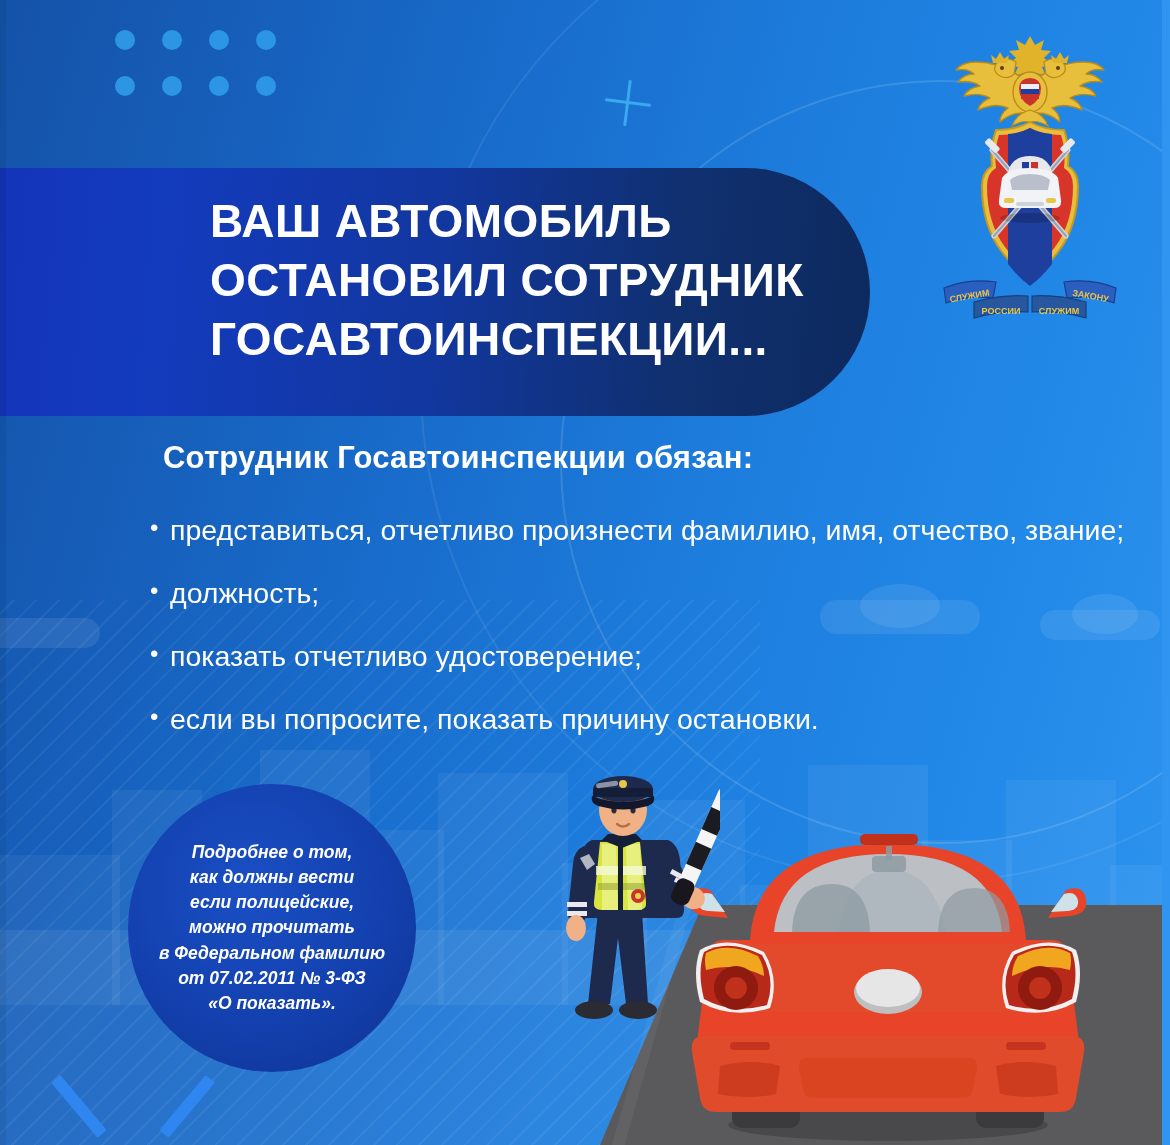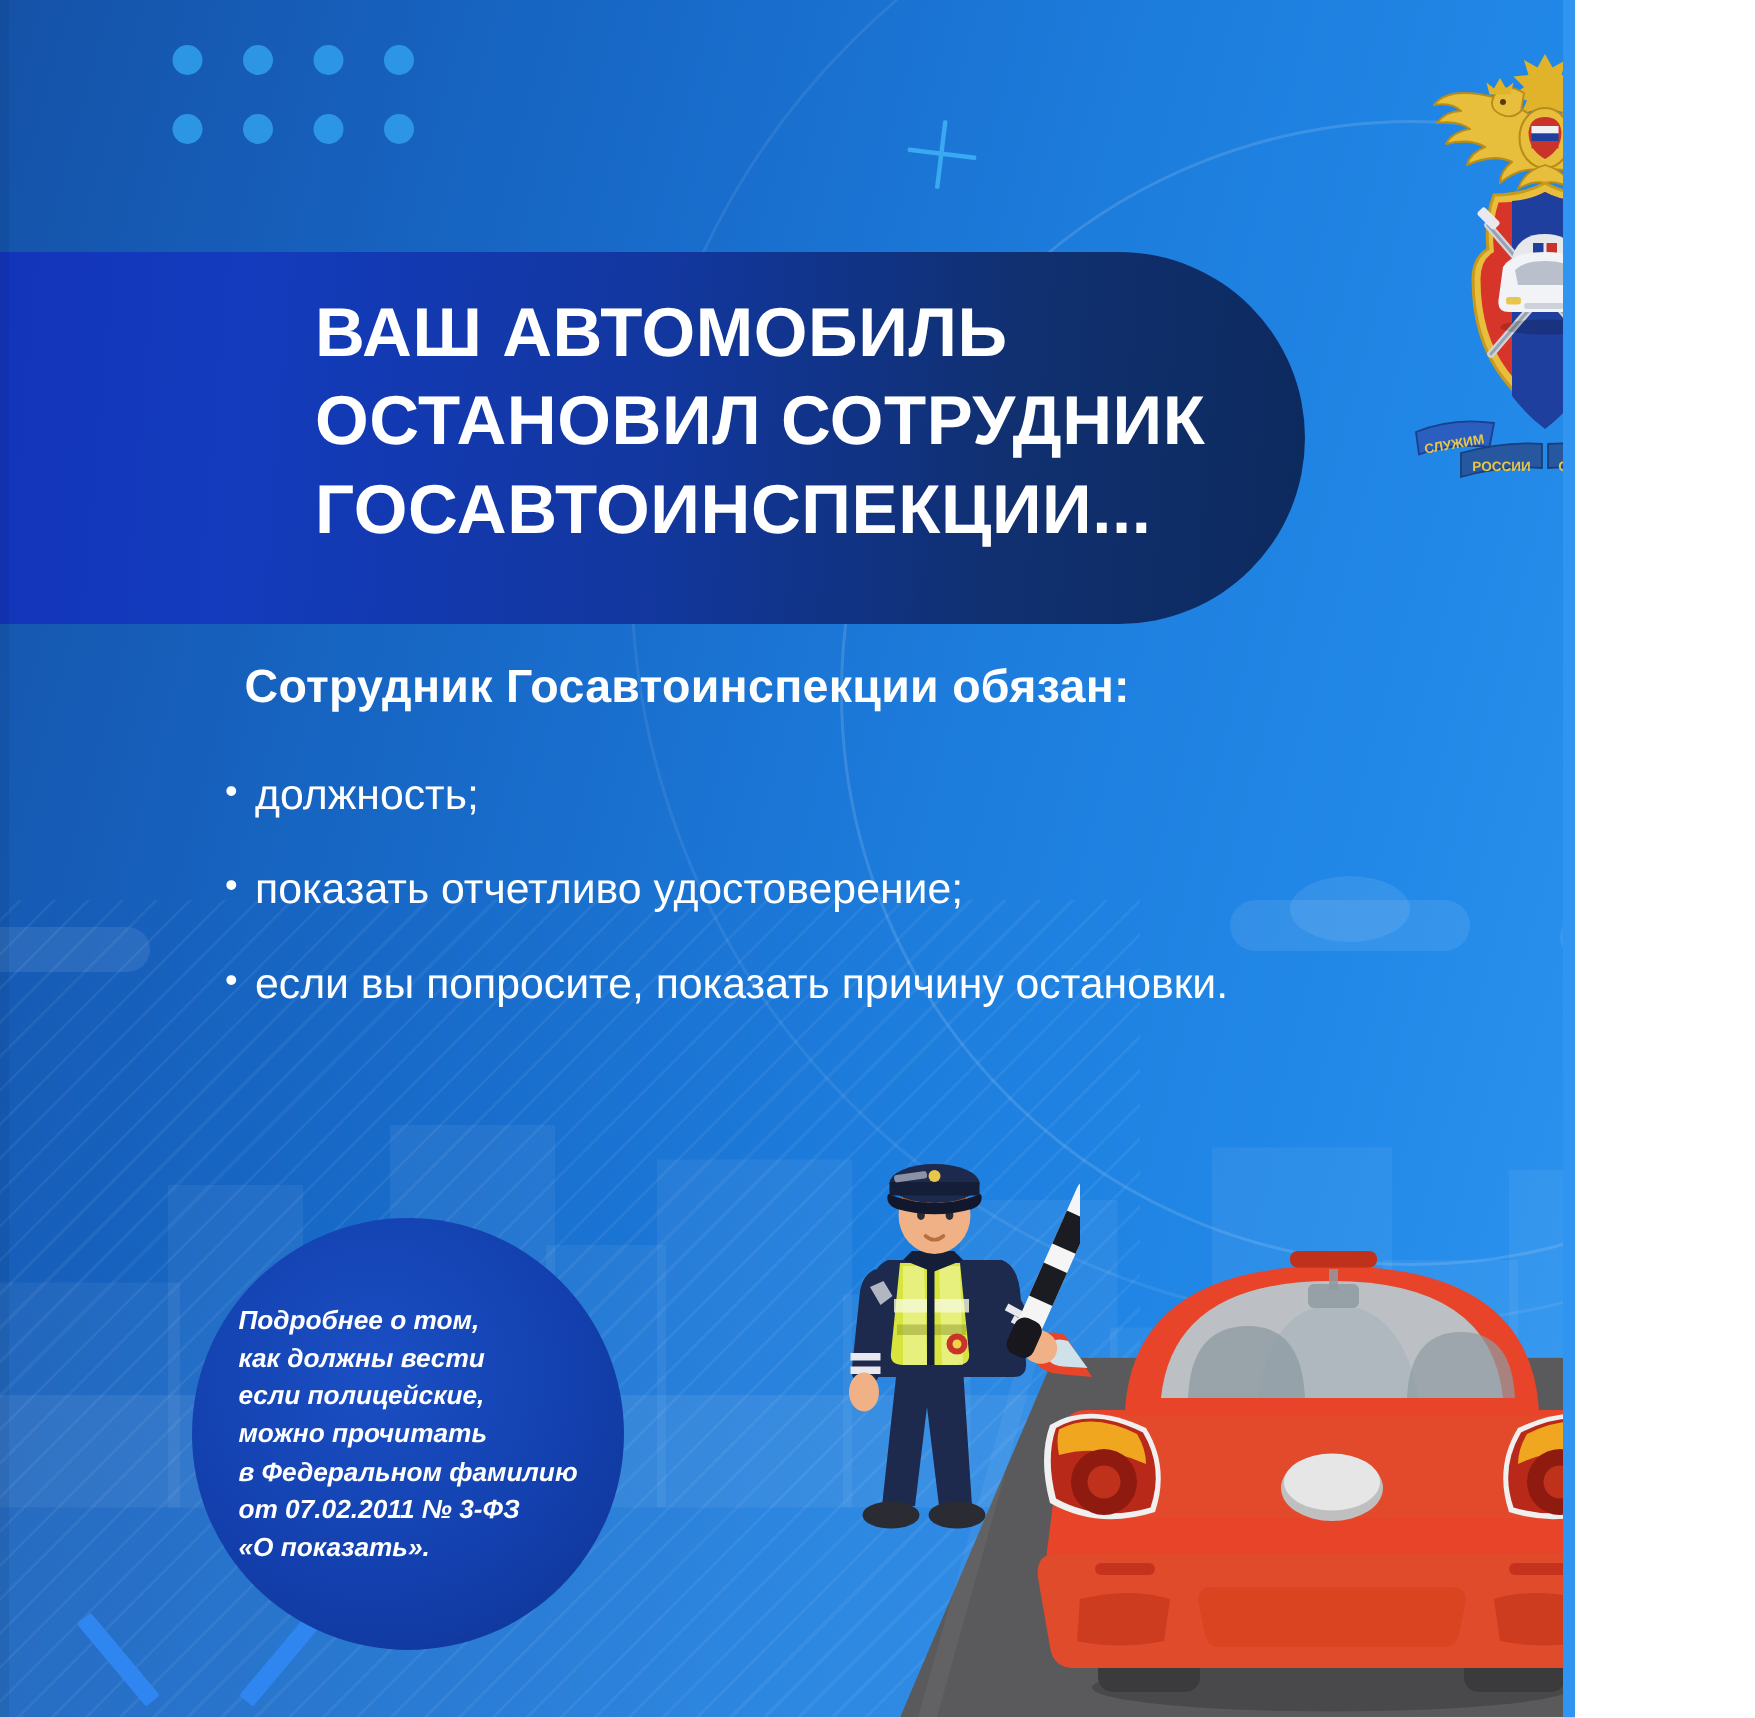"ВАШ АВТОМОБИЛЬ" #poster { width: 1050px -> 1170px }
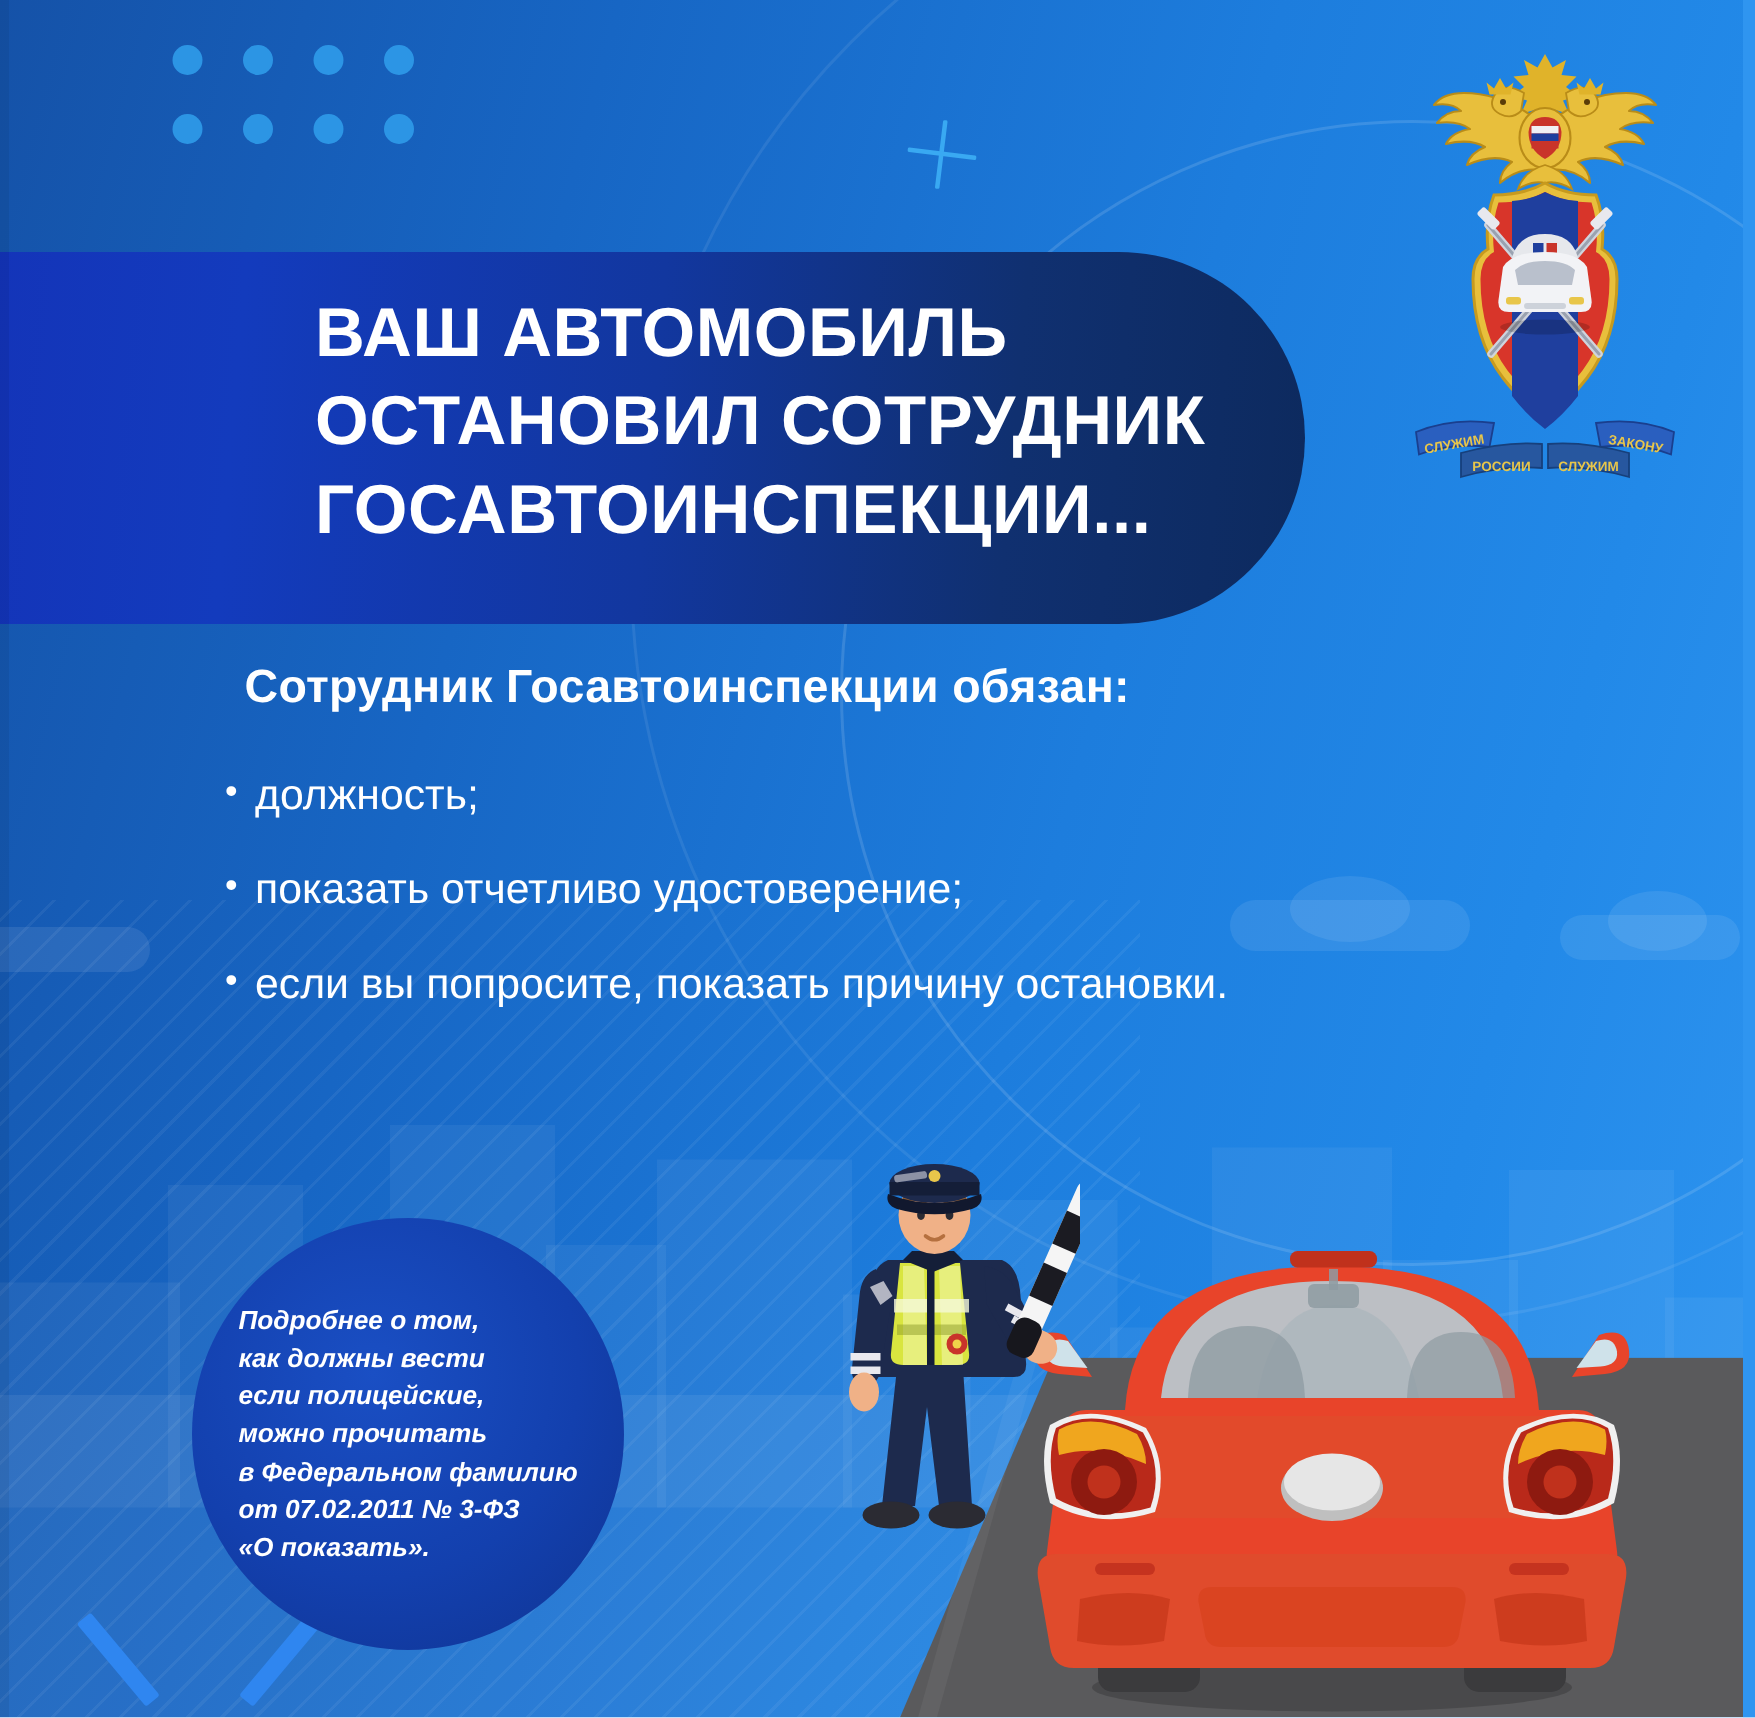"представиться, отчетливо произнести" li { html: none -> <li>представиться, отчетливо произнести фамилию, имя, отчество, звание;</li> }
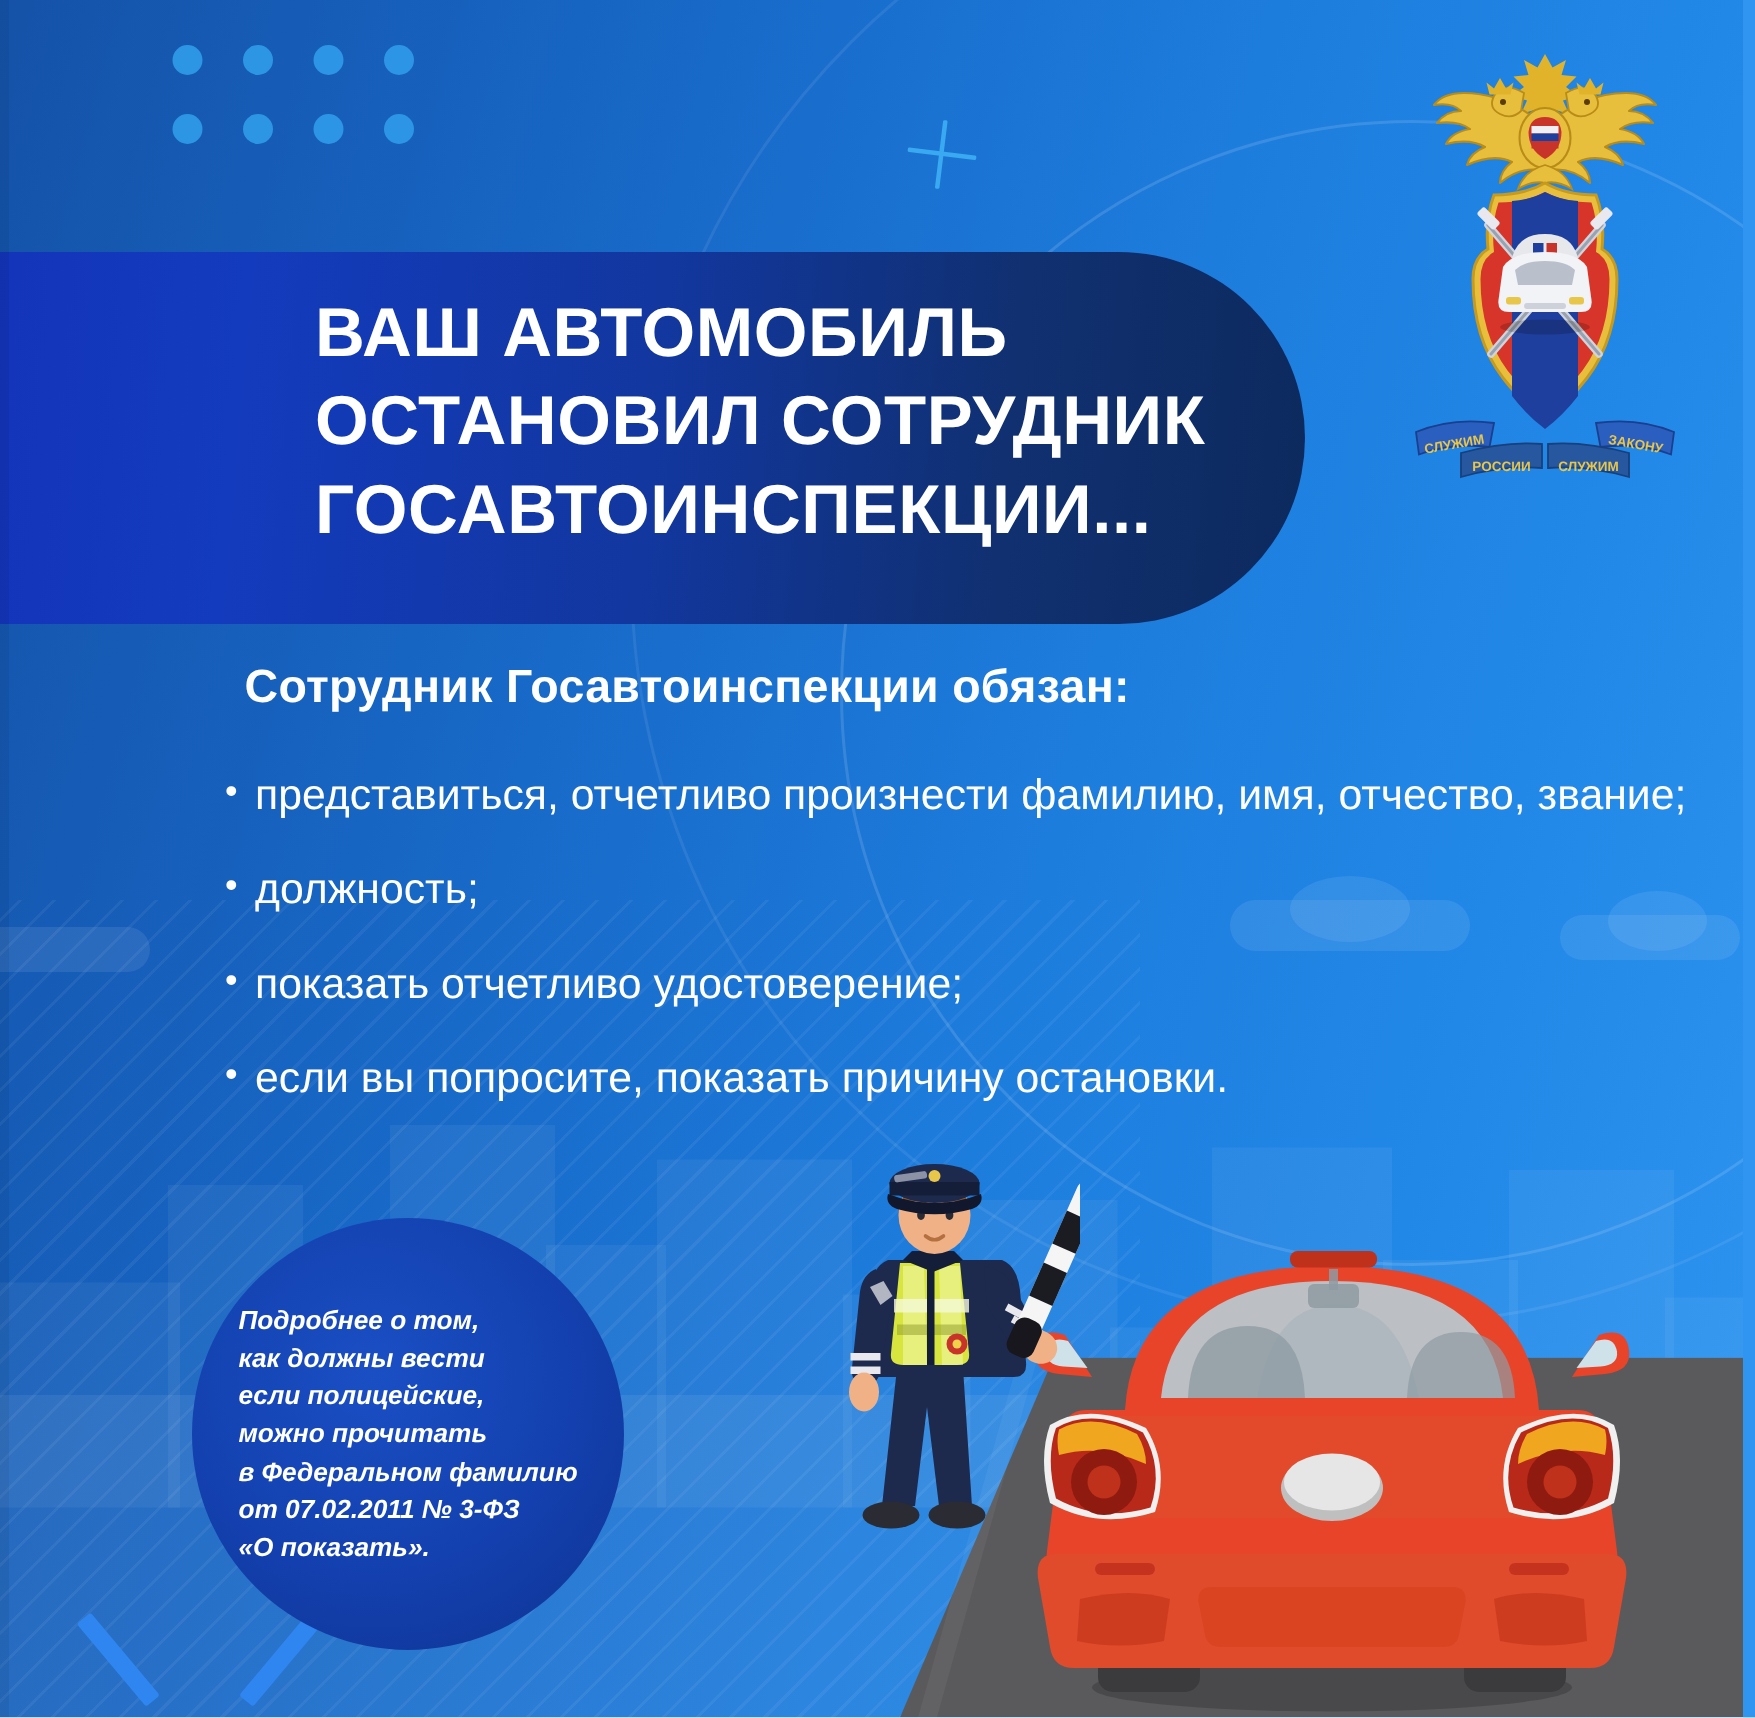"Подробнее о том," #note-circle { text-align: left -> center; top: 812px -> 784px }
